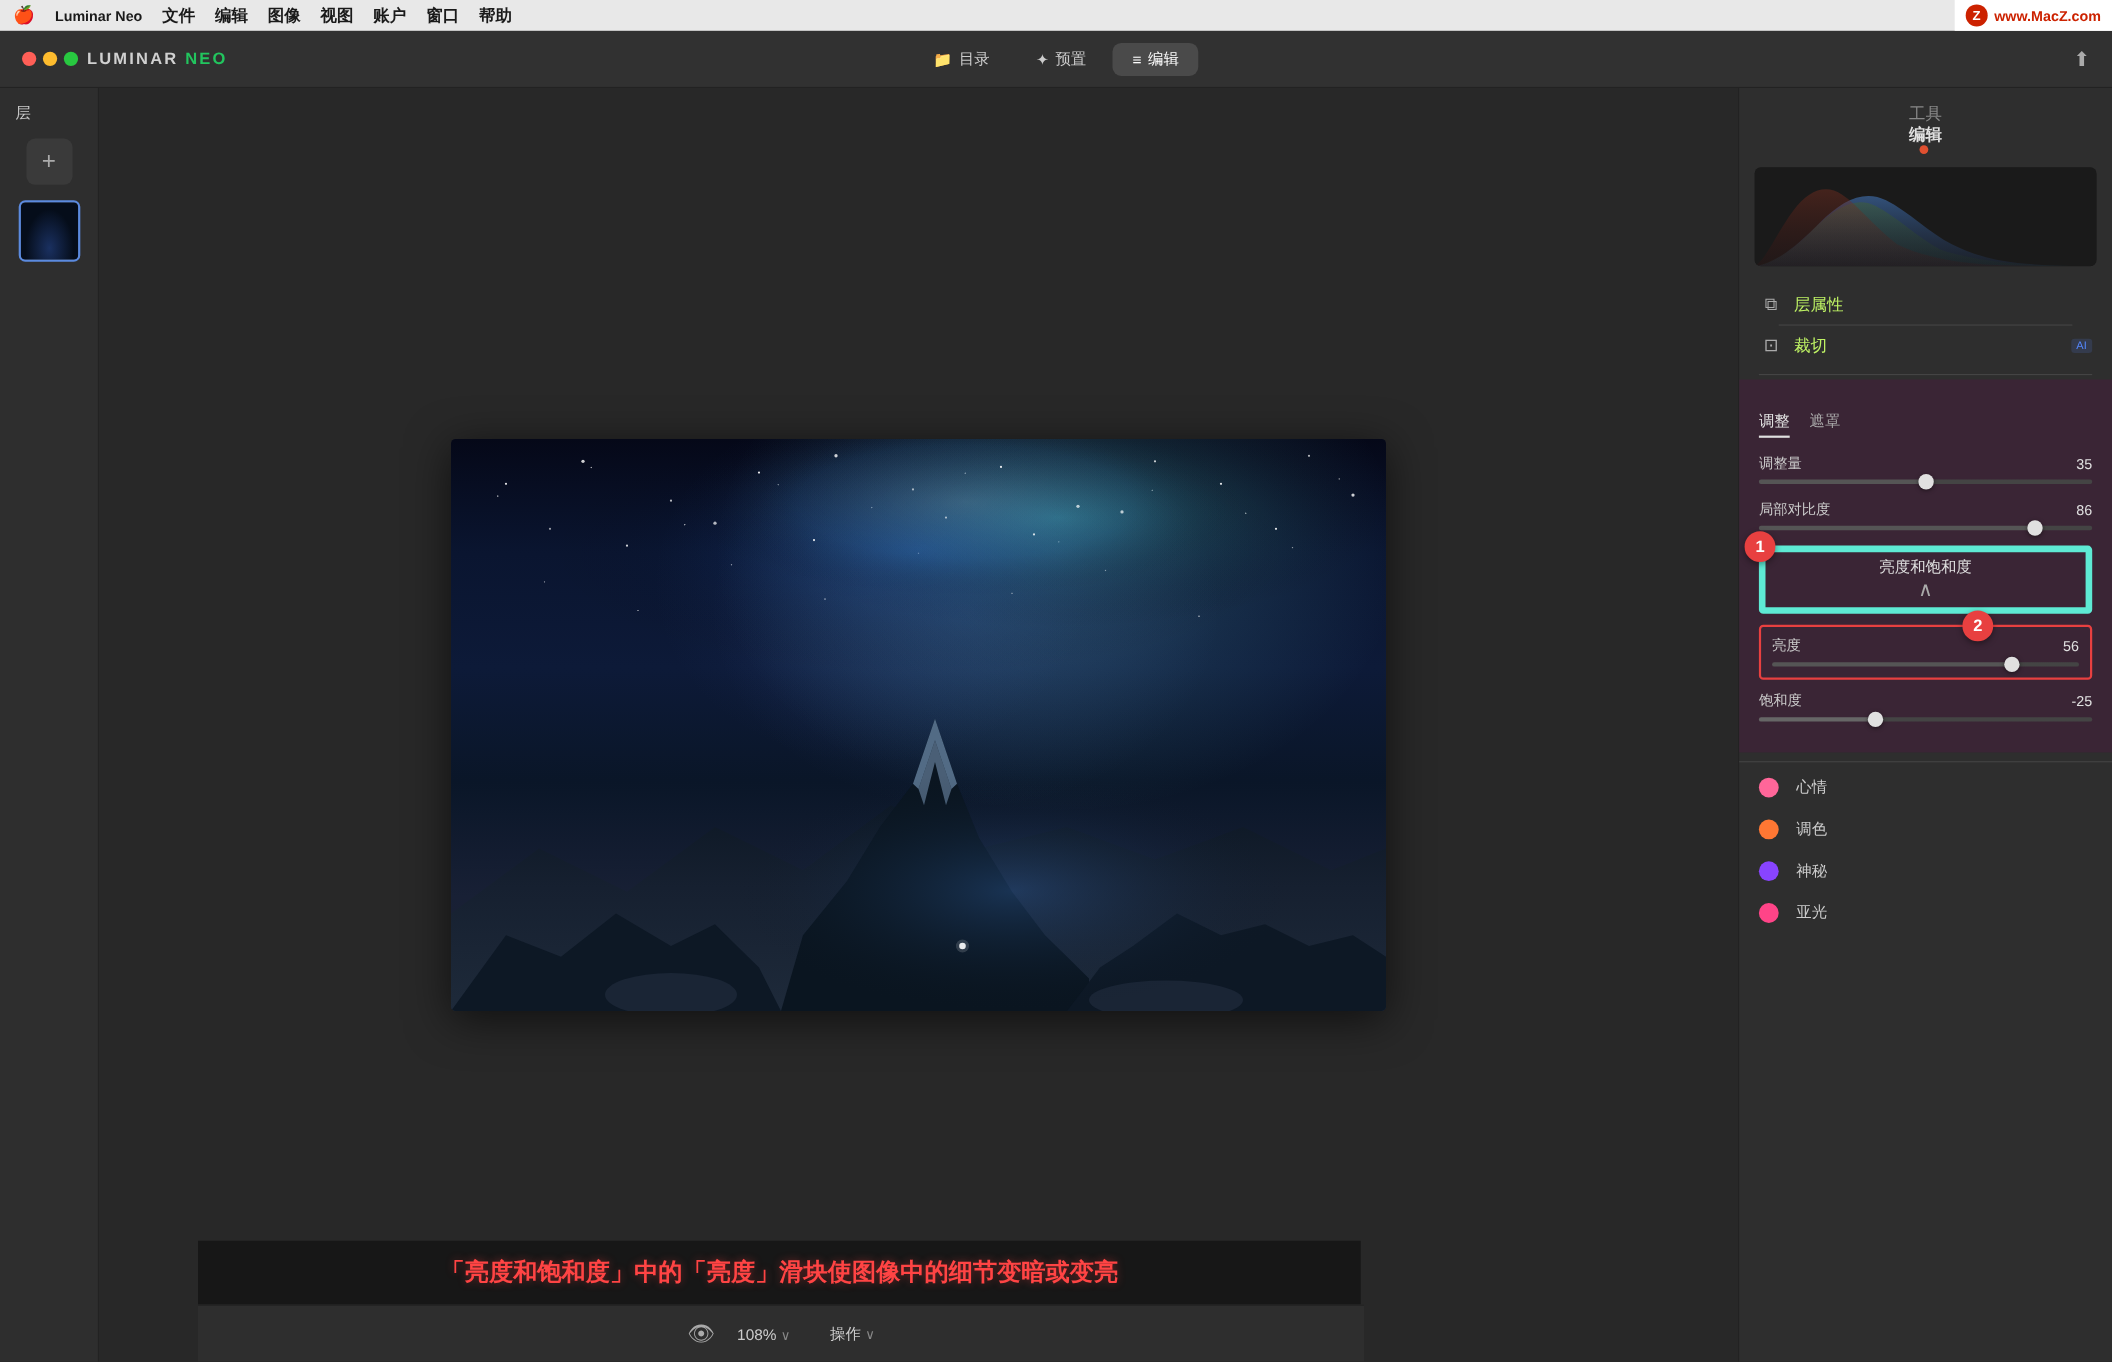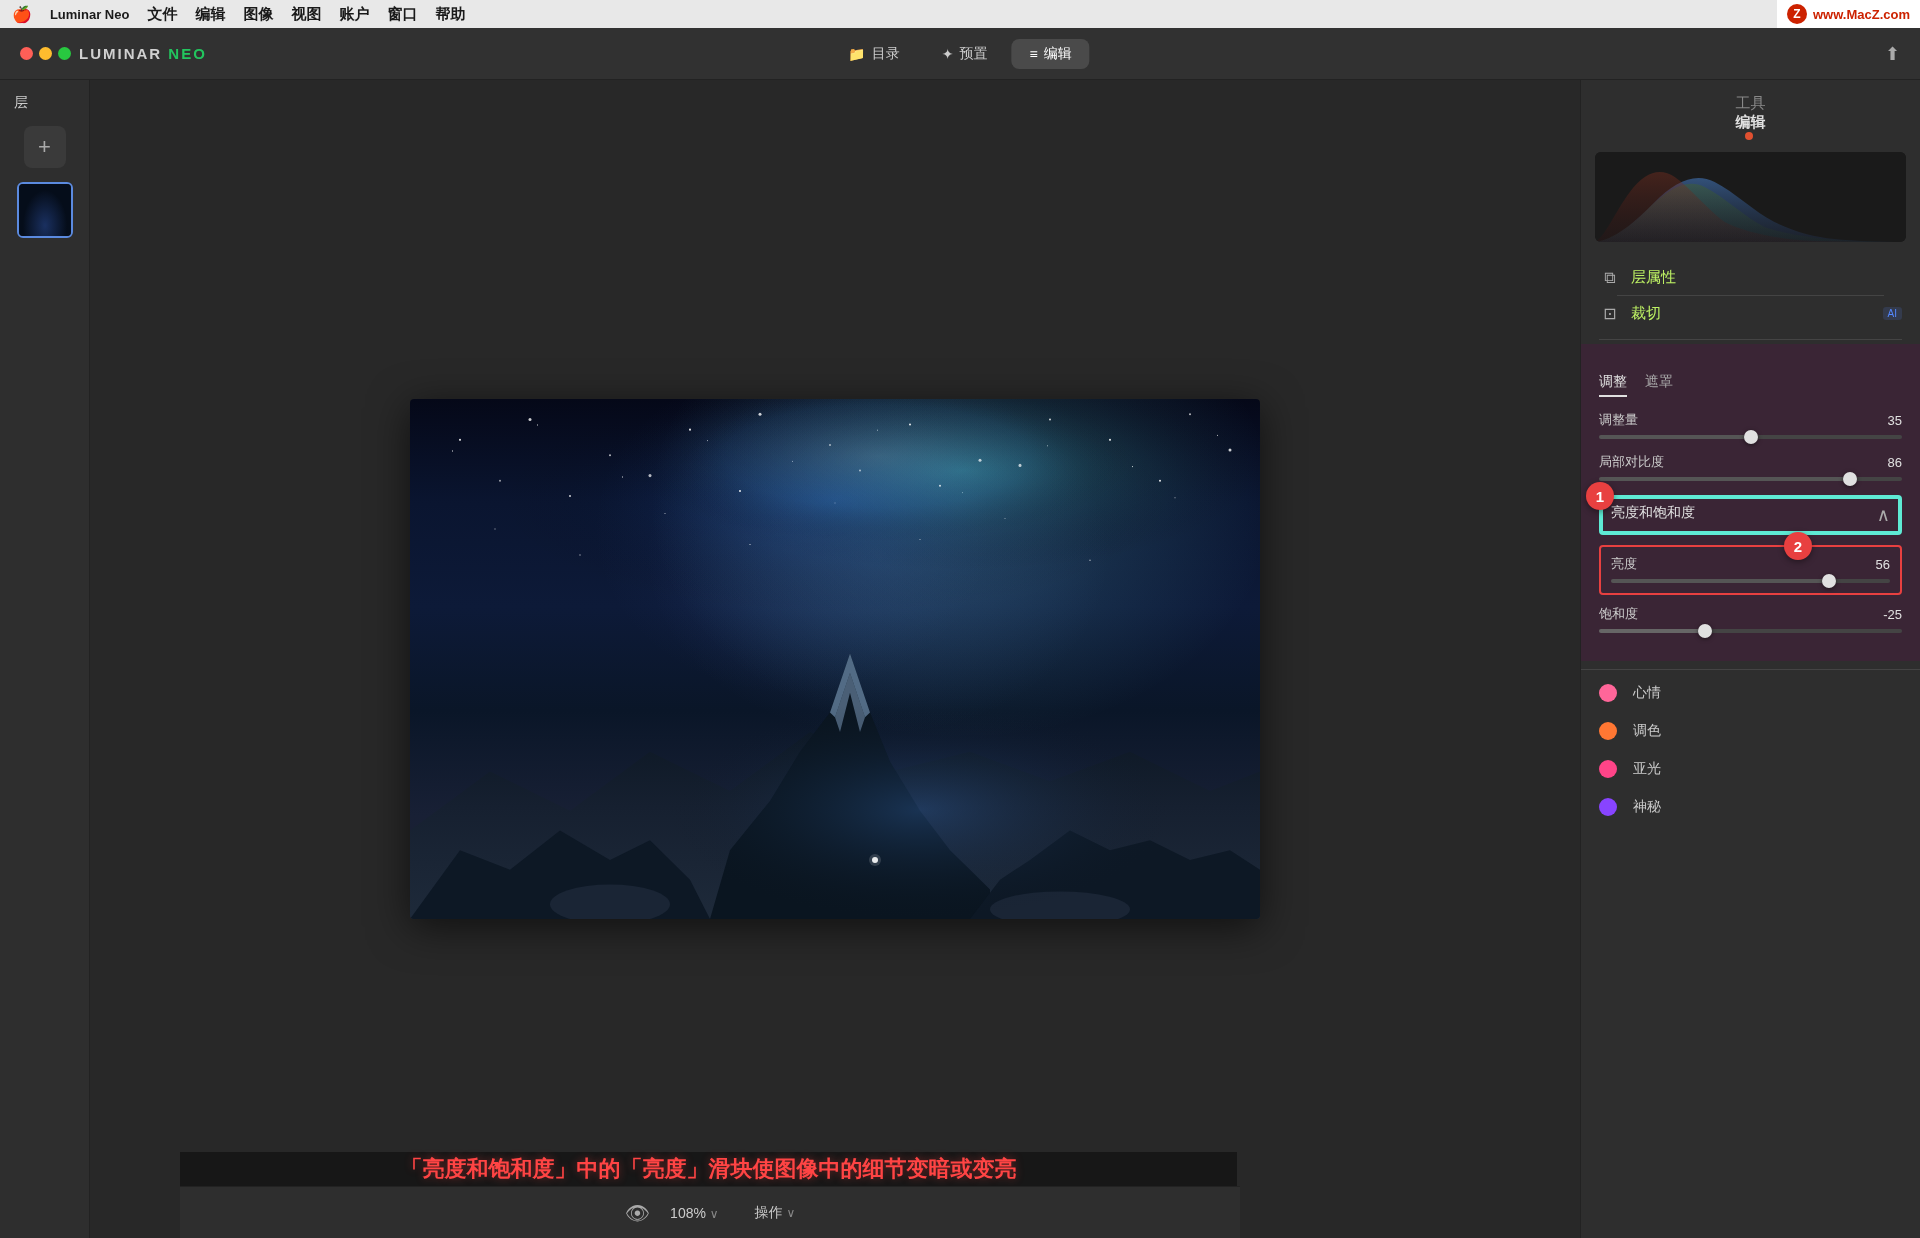"亮度和饱和度" div { align-items: none -> center; border: 4px solid #5eead4 -> 6px solid #5eead4; flex-direction: none -> column }
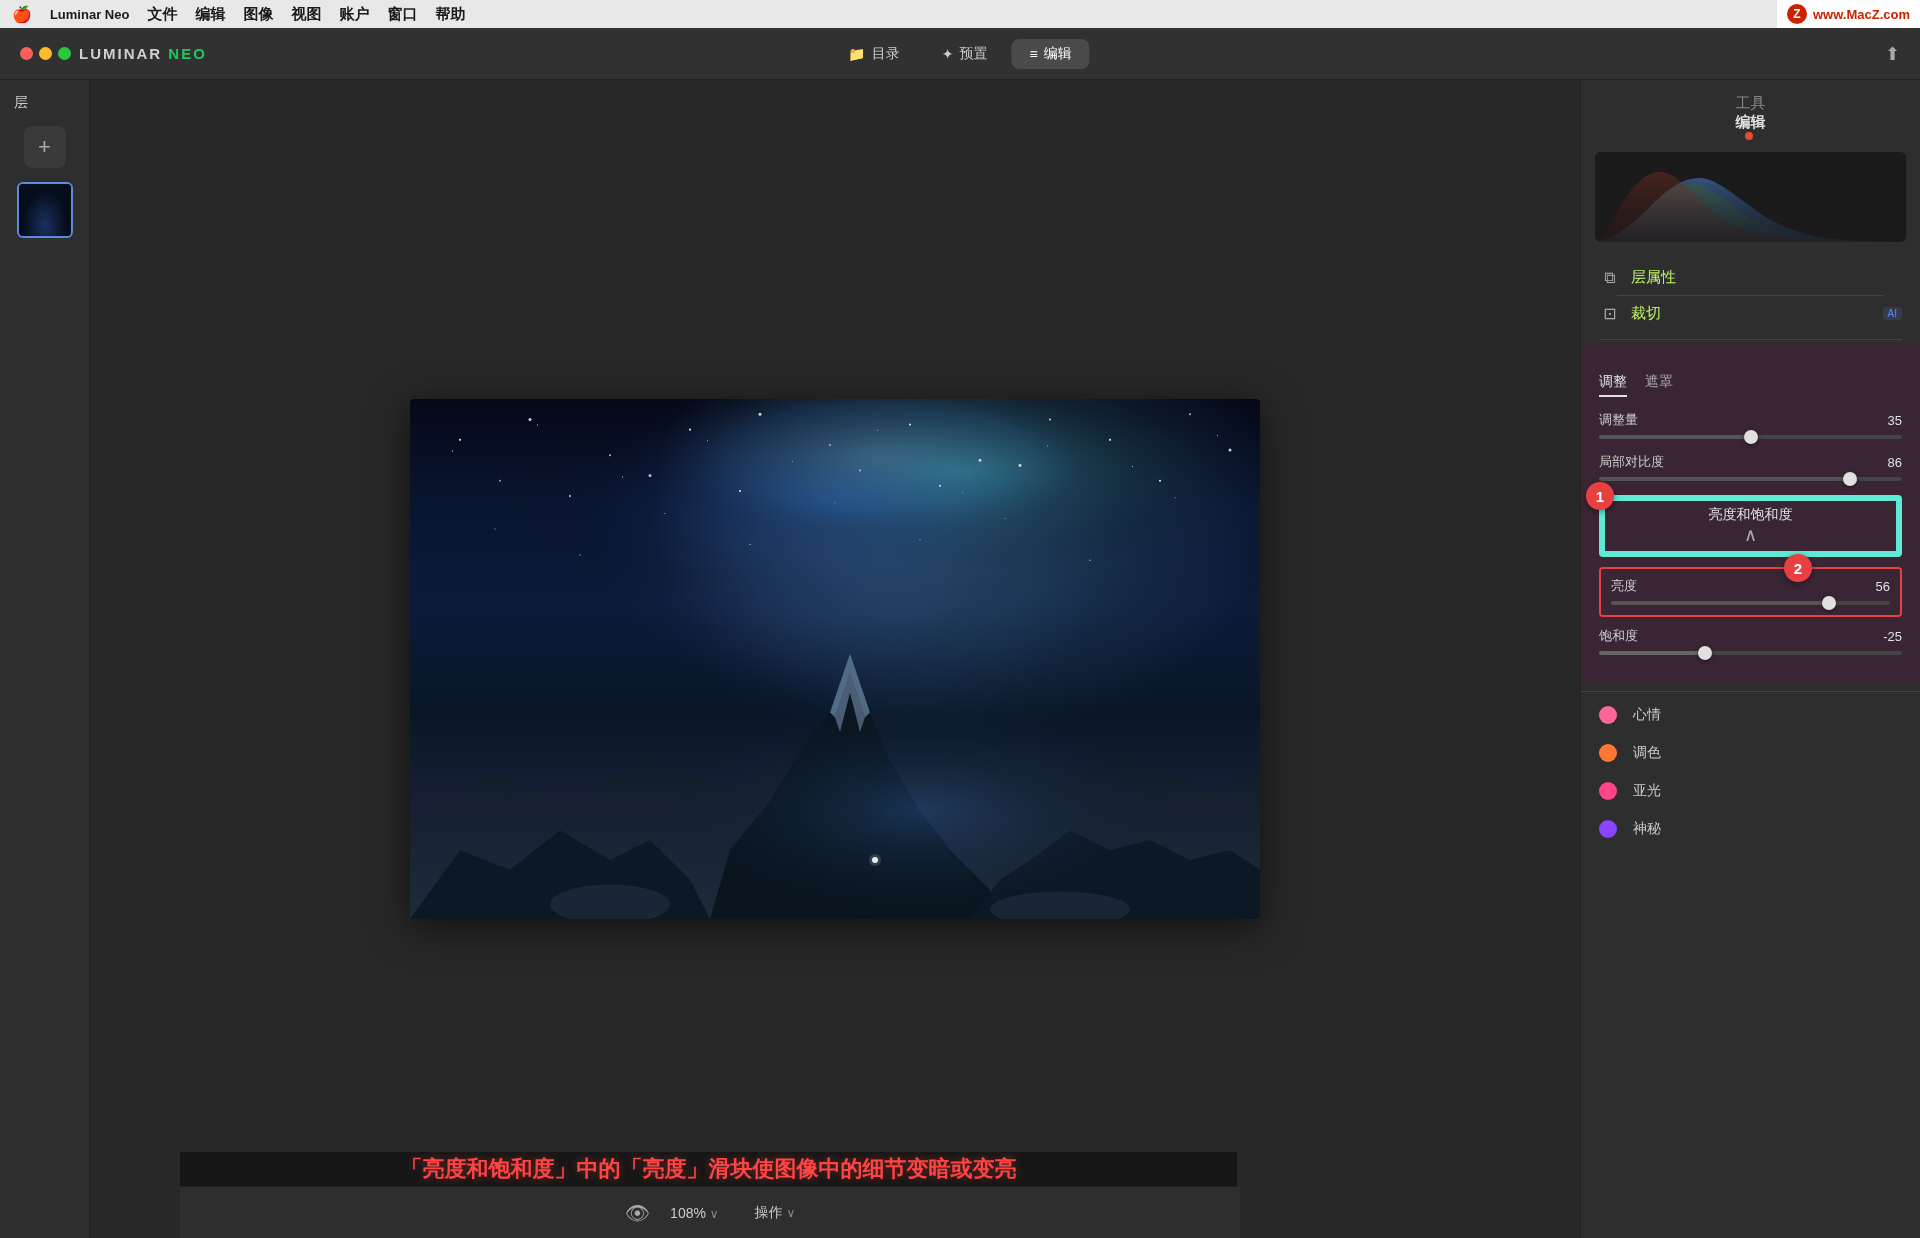"亚光" div.tool-item { order: before "神秘" -> after "神秘" }
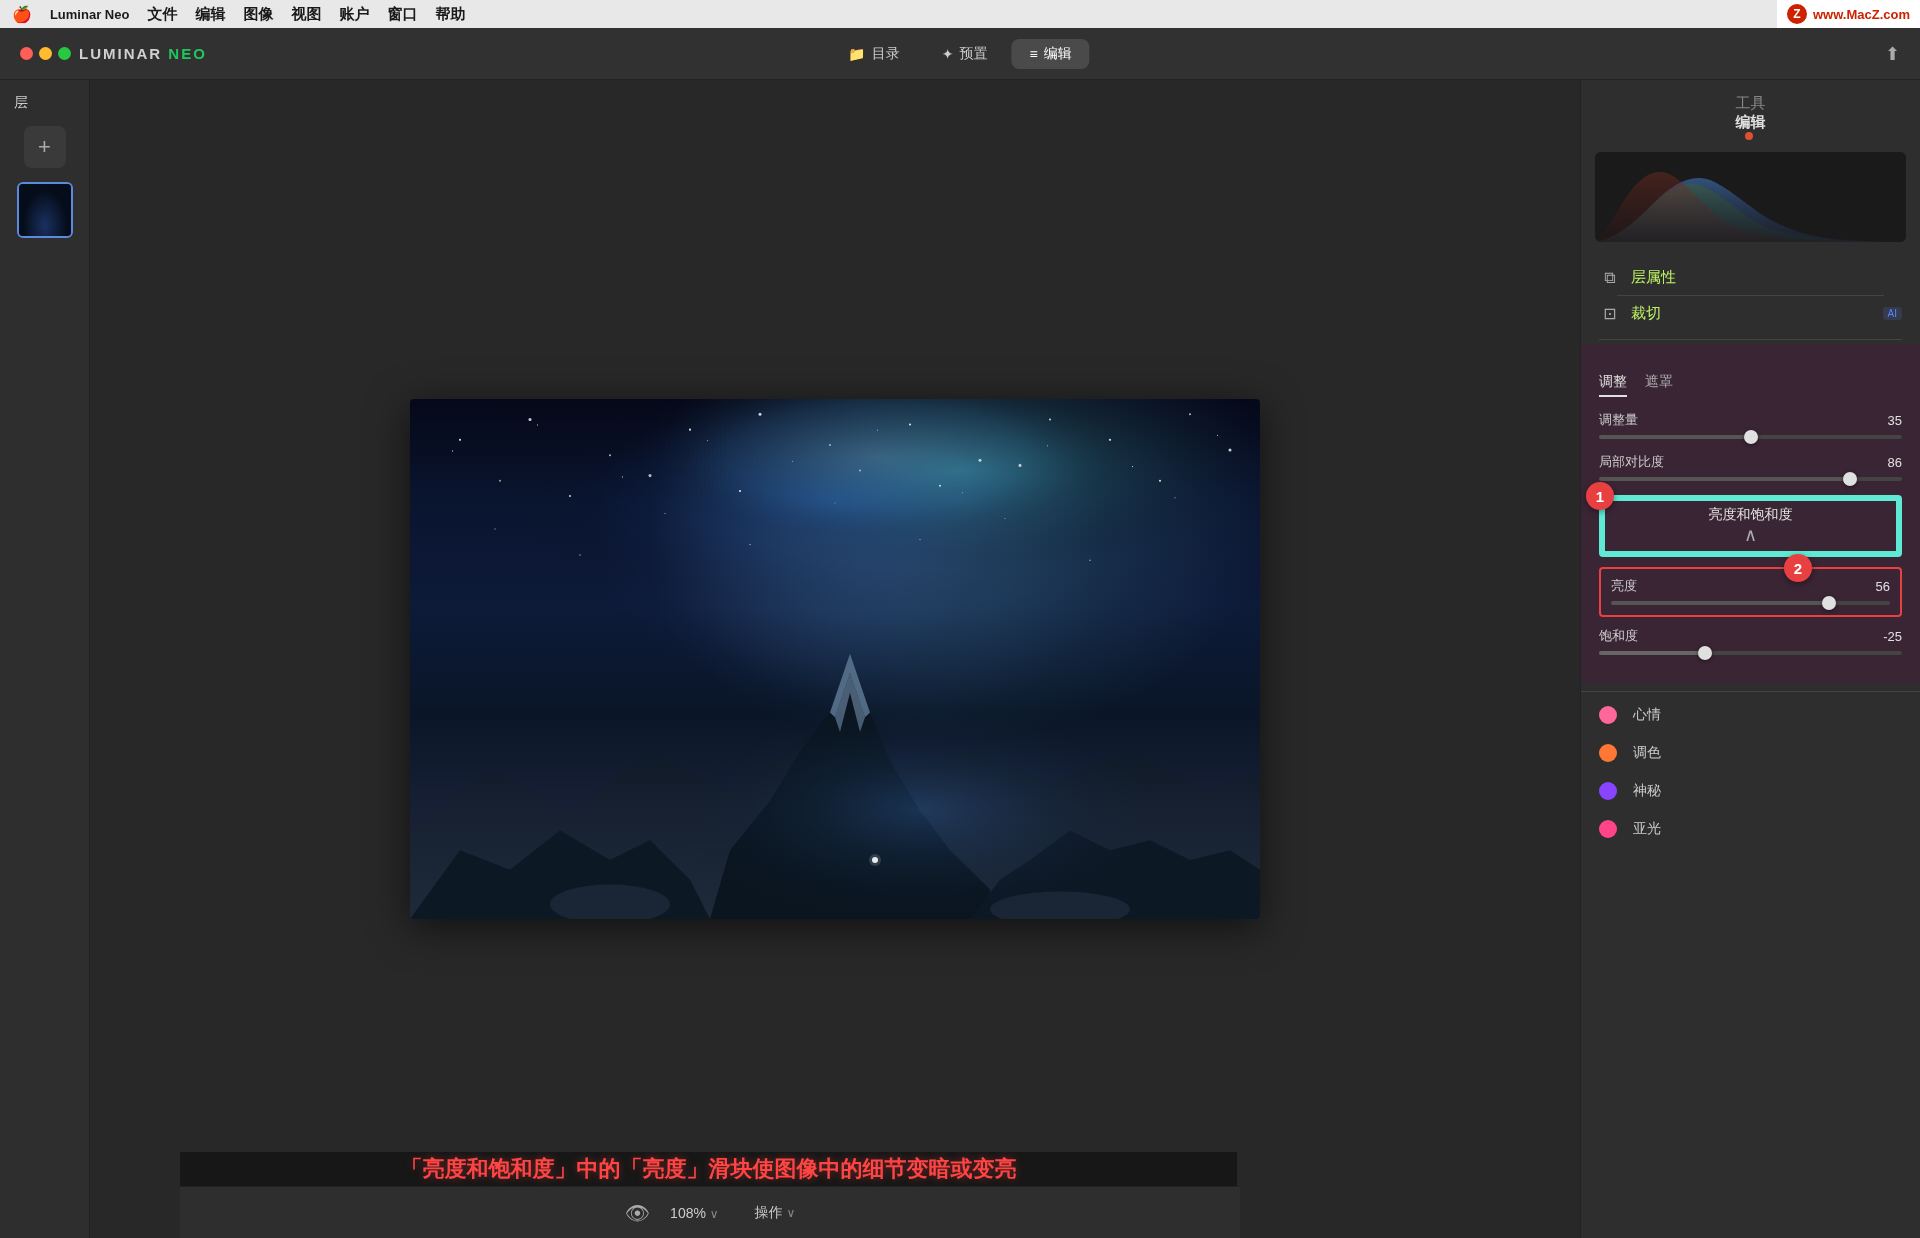"「亮度和饱和度」中的「亮度」滑块使图像中的细节变暗或变亮" div.caption-bar { padding: 2px 40px -> 14px 40px }
